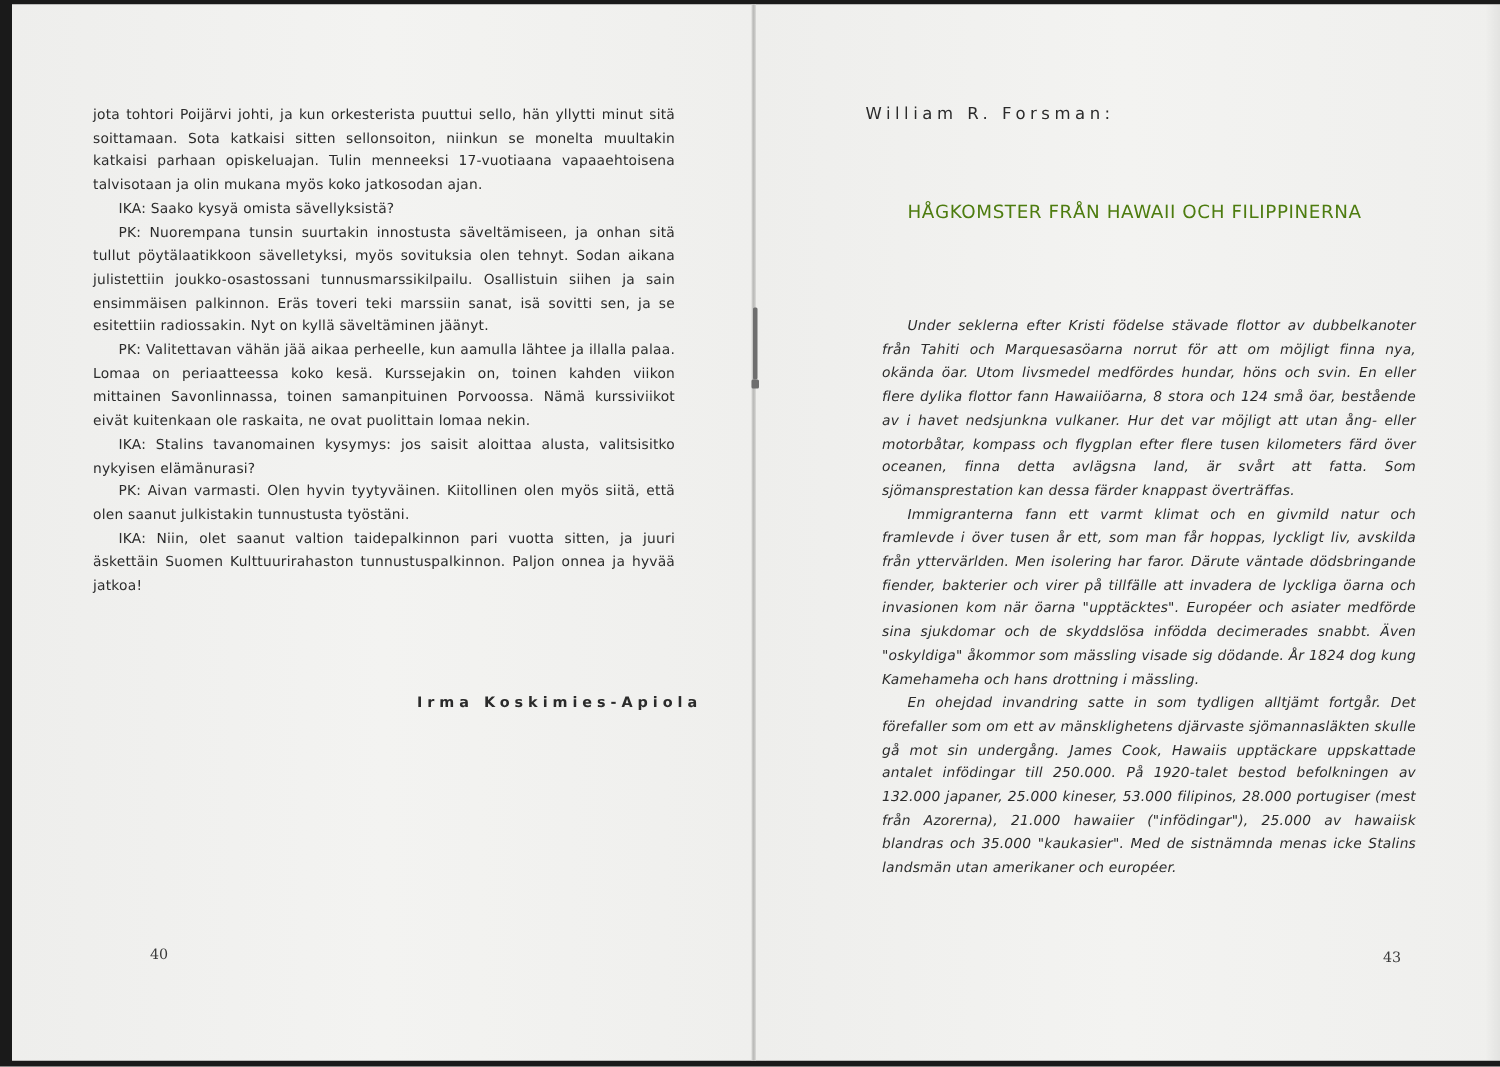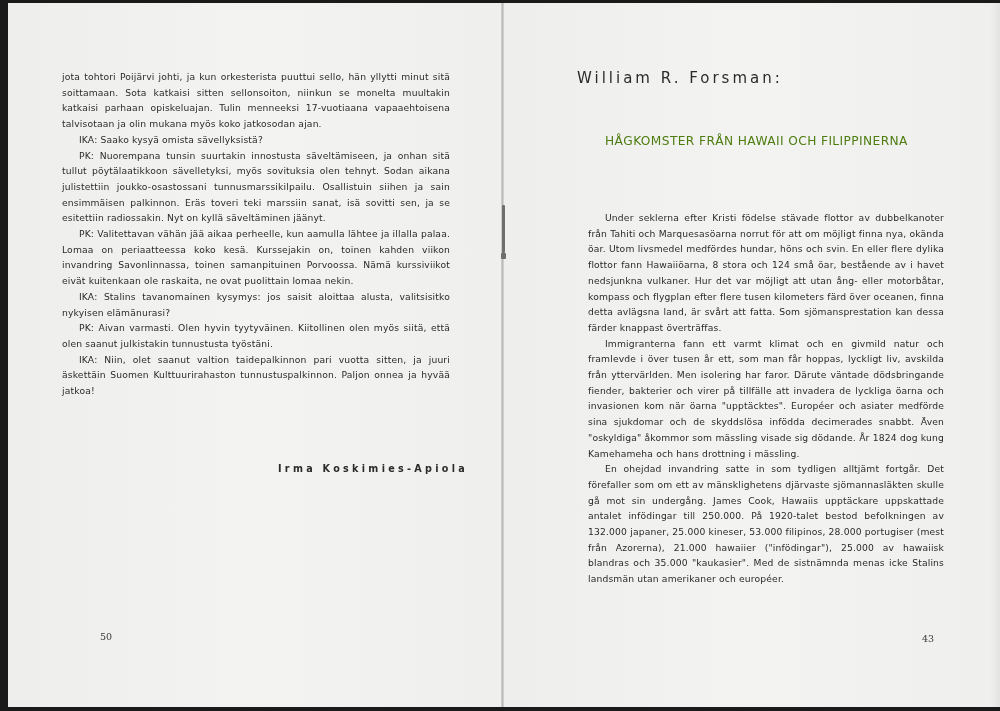"William R. Forsman:" .author { font-size: 15px -> 11px }
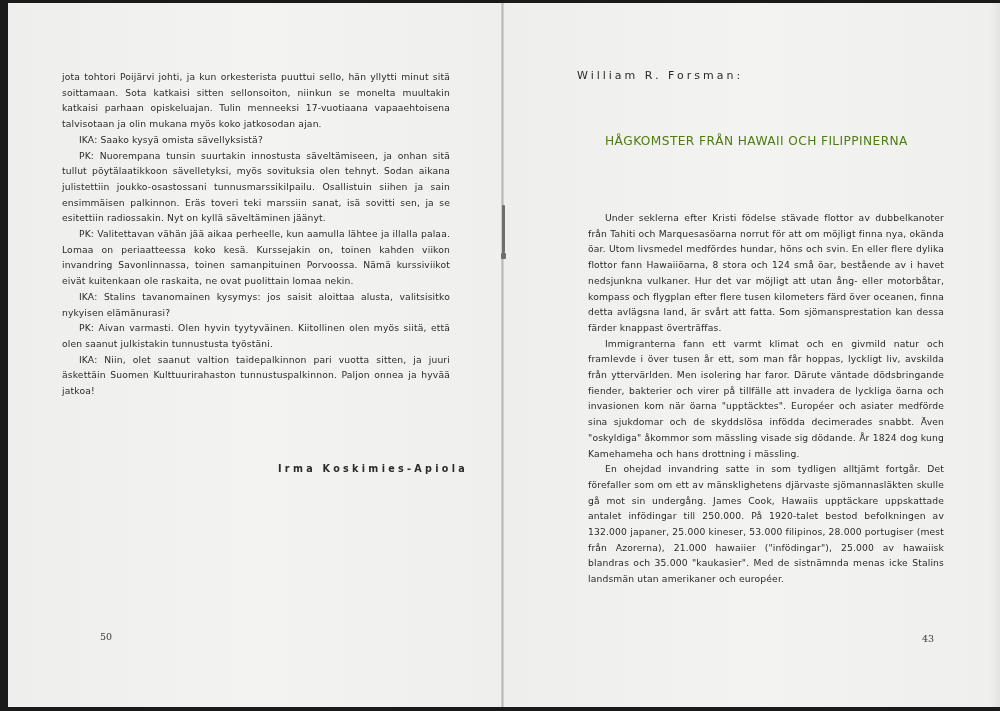"Under seklerna efter Kristi födelse" .right-text { font-style: none -> italic }
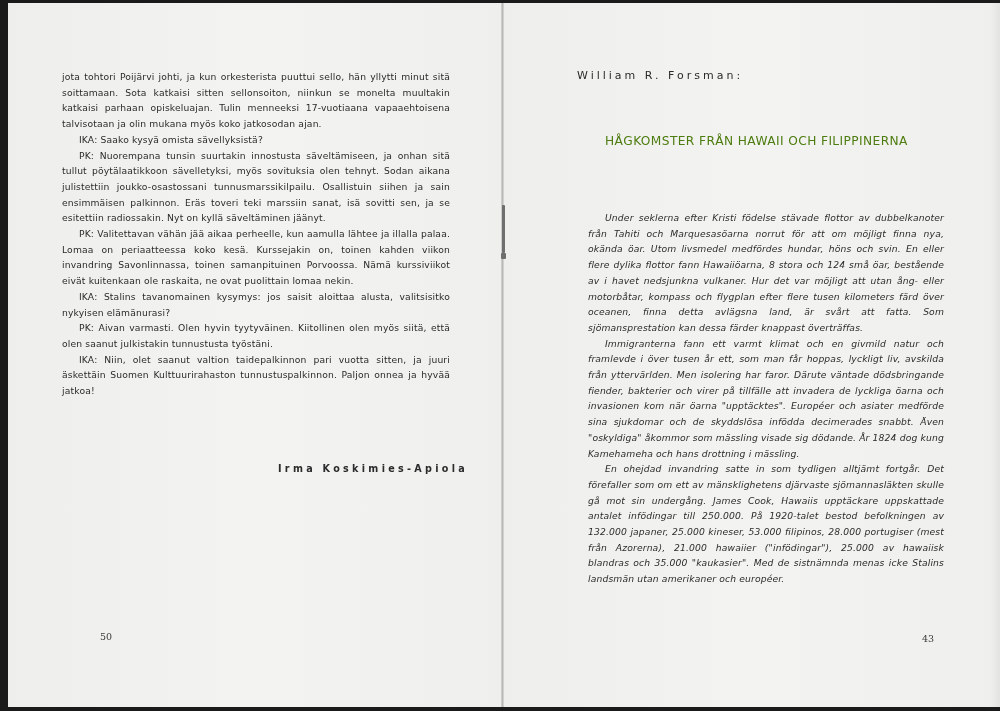"PK: Valitettavan vähän jää aikaa" p.indent { text: invandring -> mittainen }
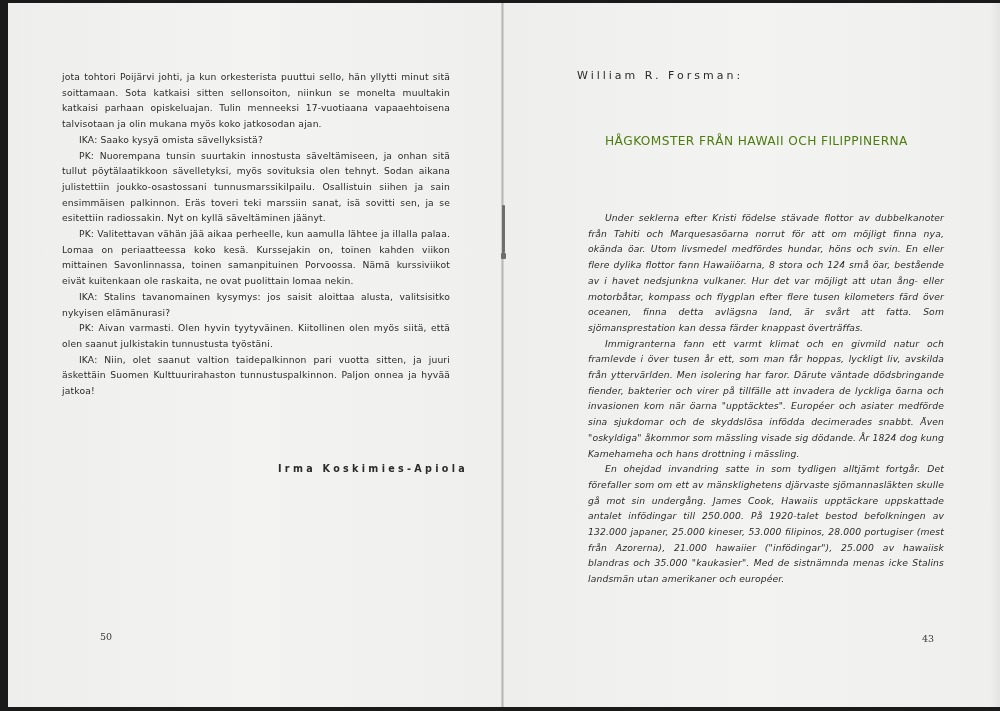"50" div.page-num { text: 50 -> 40 }
